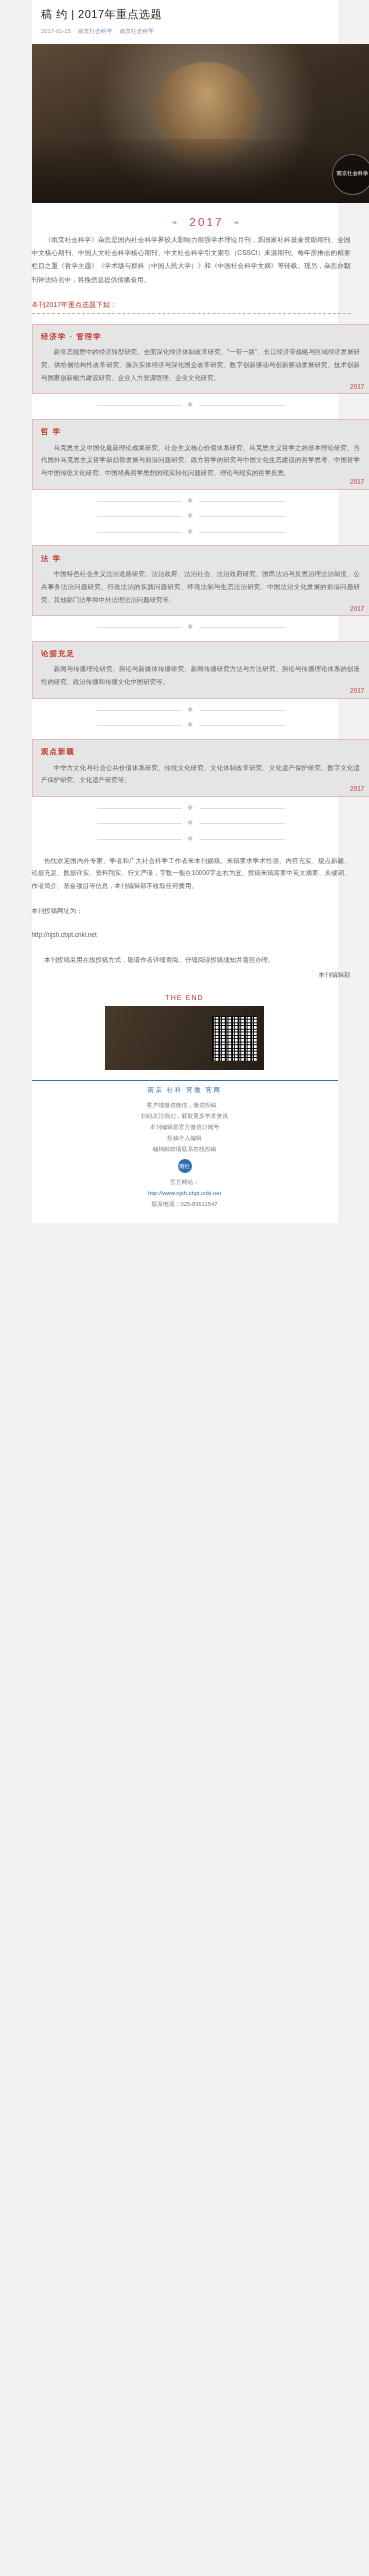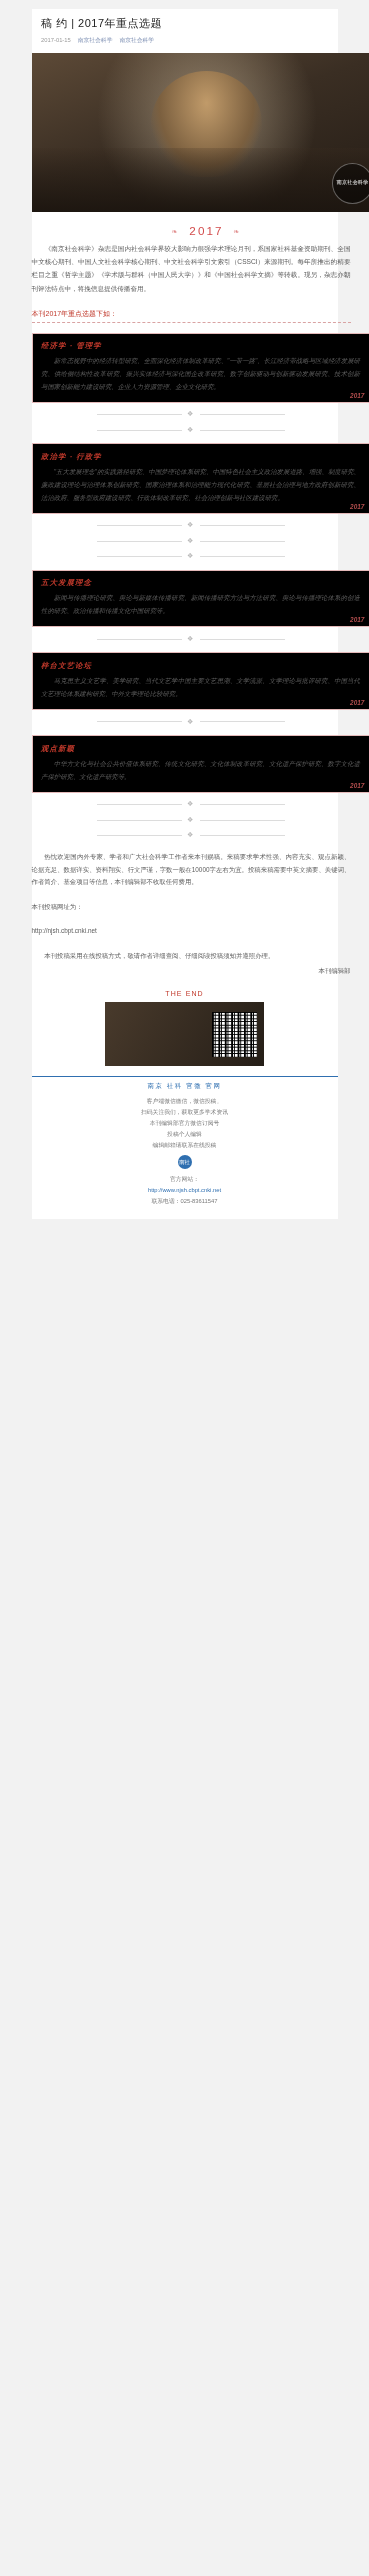"稿 约 | 2017年重点选题" .page { margin: 9px auto -> 0 auto }
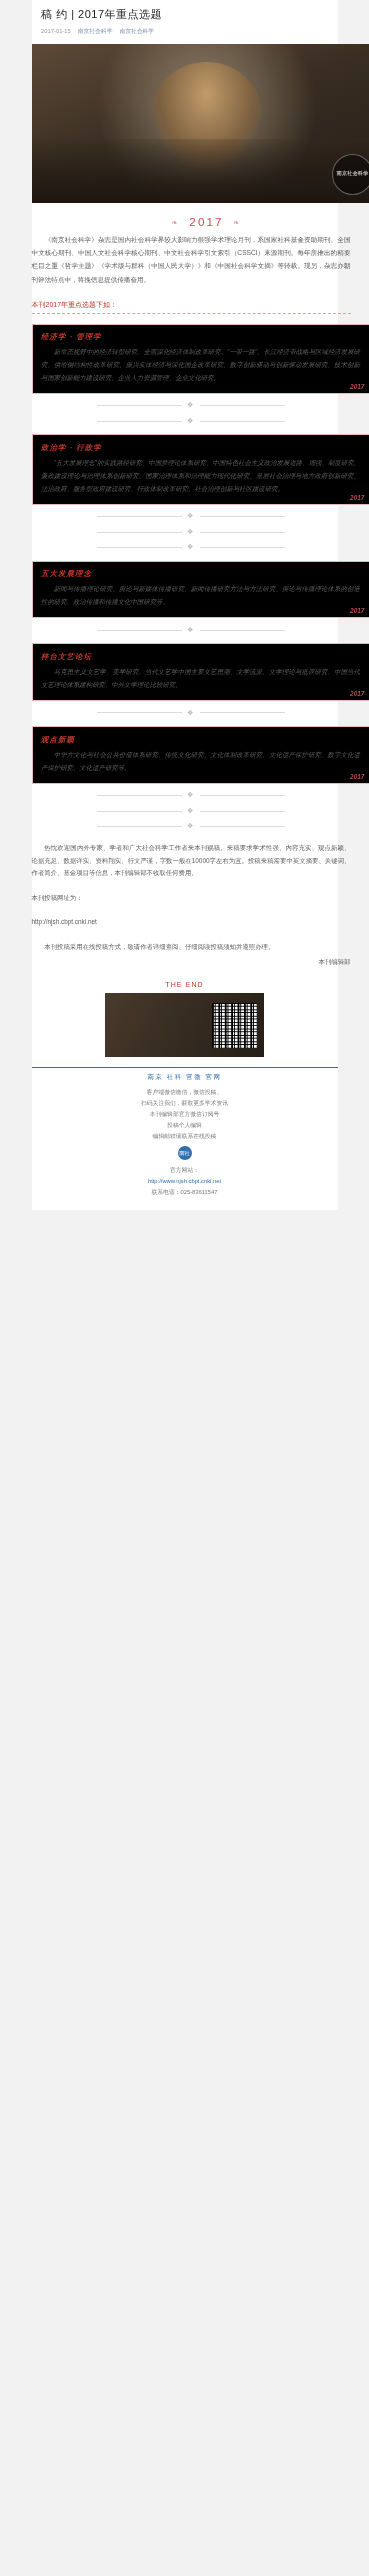"经济学 · 管理学" .block { background: #000000 -> #e5e5e5; font-style: italic -> none }
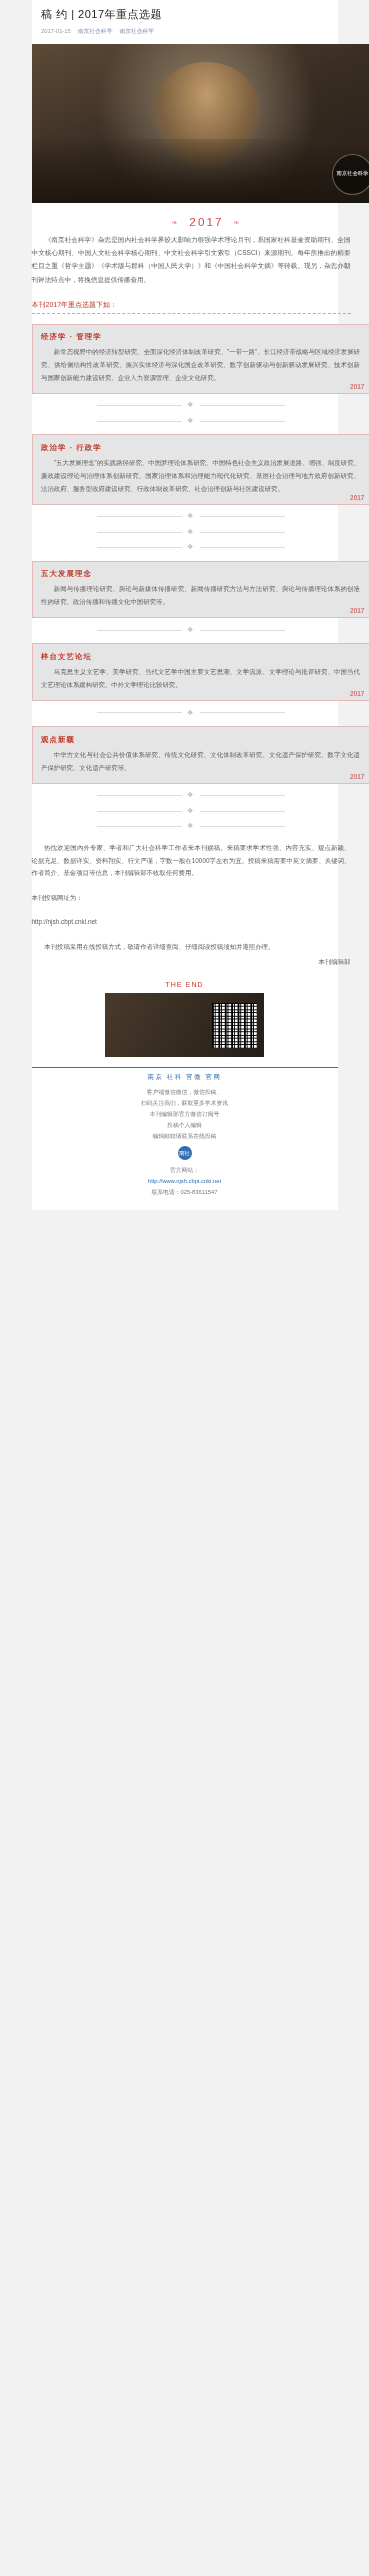"哲 学" div.block { html: none -> <div> <h3>哲 学</h3> <p>马克思主义中国化最新理论成果研究、社会主义核心价值体系研究、马克思主义哲学之的基本理论研究、当代国外马克思主义哲学新趋势发展与前沿问题研究、西方哲学的研究与中国文化生态建设的哲学思考、中国哲学与中国传统文化研究、中国经典哲学思想的现实转化问题研究、理论与现实的哲学反思。</p> <span>2017</span> </div> }
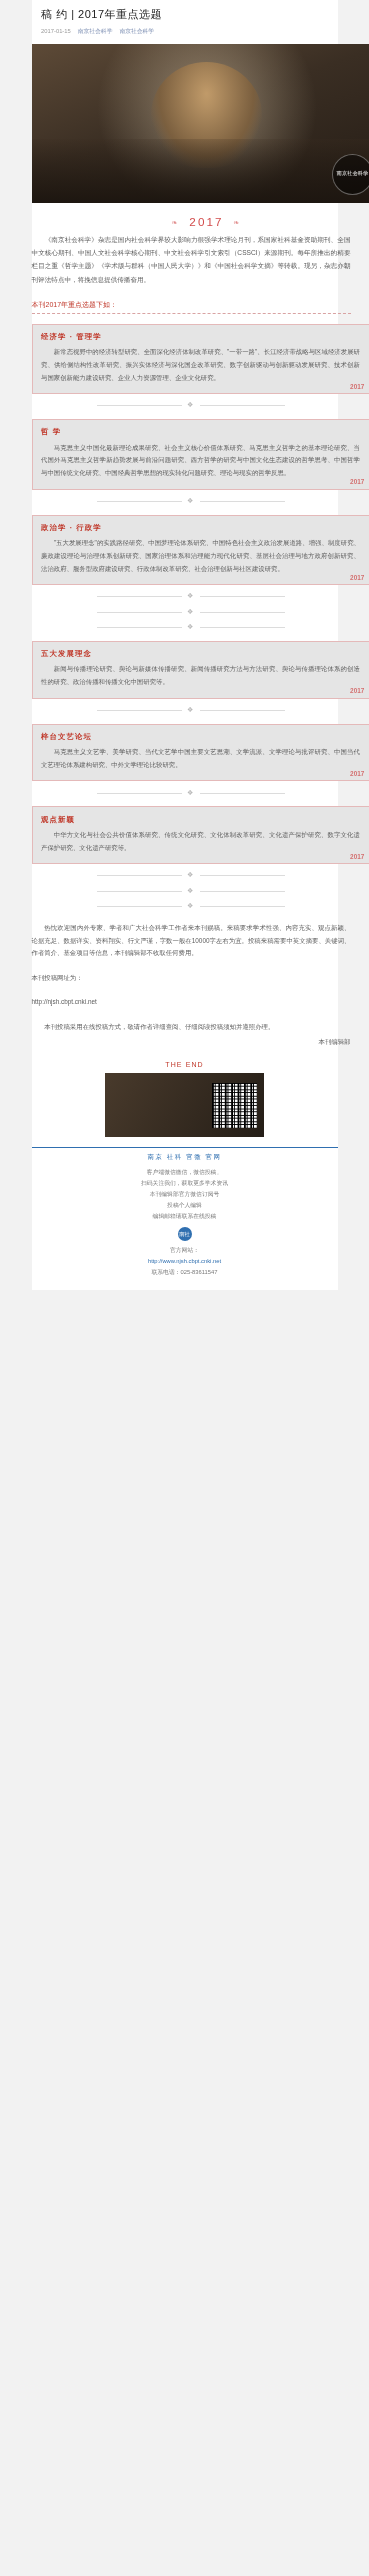"政治学 · 行政学" div.block { html: <div> <h3>政治学 · 行政学</h3> <p>"五大发展理念"的实践路径研究、中国梦理论体系研究、中国特色社会主义政治发展道路、增强、制度研究、廉政建设理论与治理体系创新研究、国家治理体系和治理能力现代化研究、基层社会治理与地方政府创新研究、法治政府、服务型政府建设研究、行政体制改革研究、社会治理创新与社区建设研究。</p> <span>2017</span> </div> -> none }
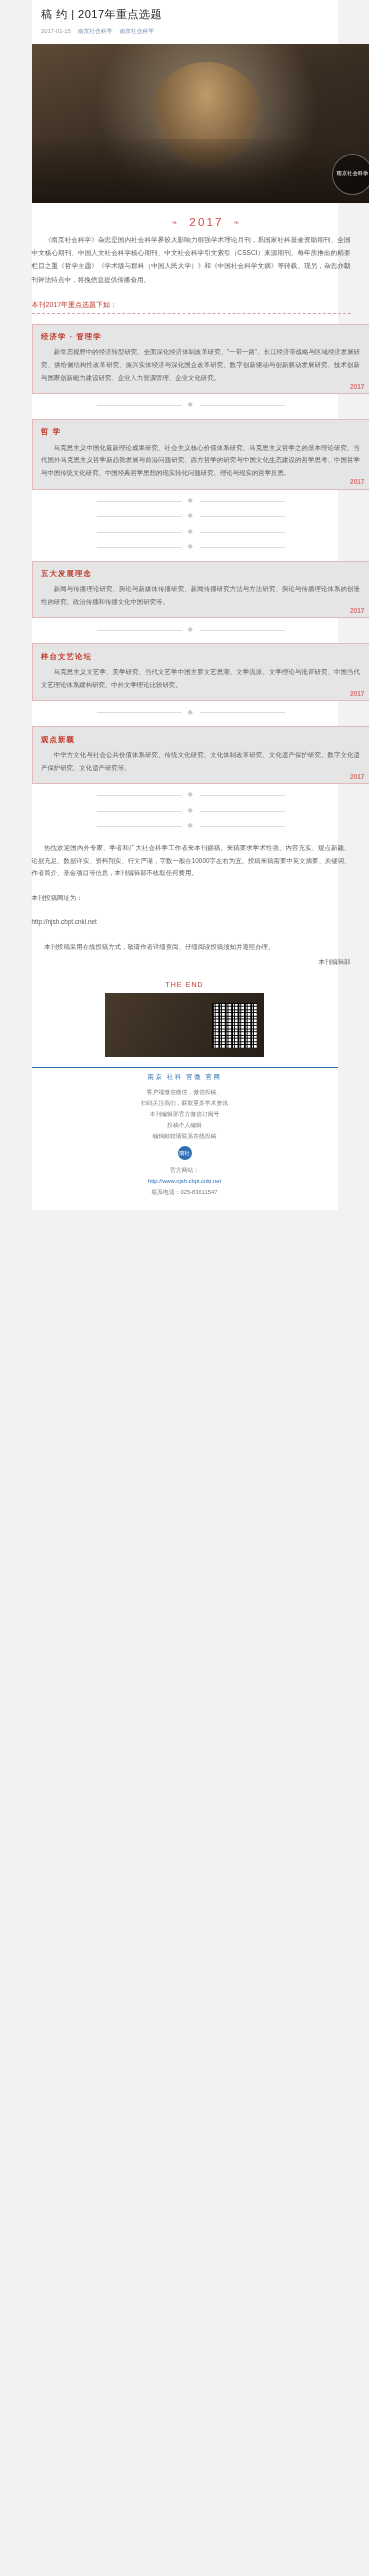"法 学" div.block { html: none -> <div> <h3>法 学</h3> <p>中国特色社会主义法治道路研究、法治政府、法治社会、法治政府研究、国民法治与反思治理法治制度、公共事务法治问题研究、行政法治的实践问题研究、环境法制与生态法治研究、中国法治文化发展的前沿问题研究、其他部门法学和中外法理法治问题研究等。</p> <span>2017</span> </div> }
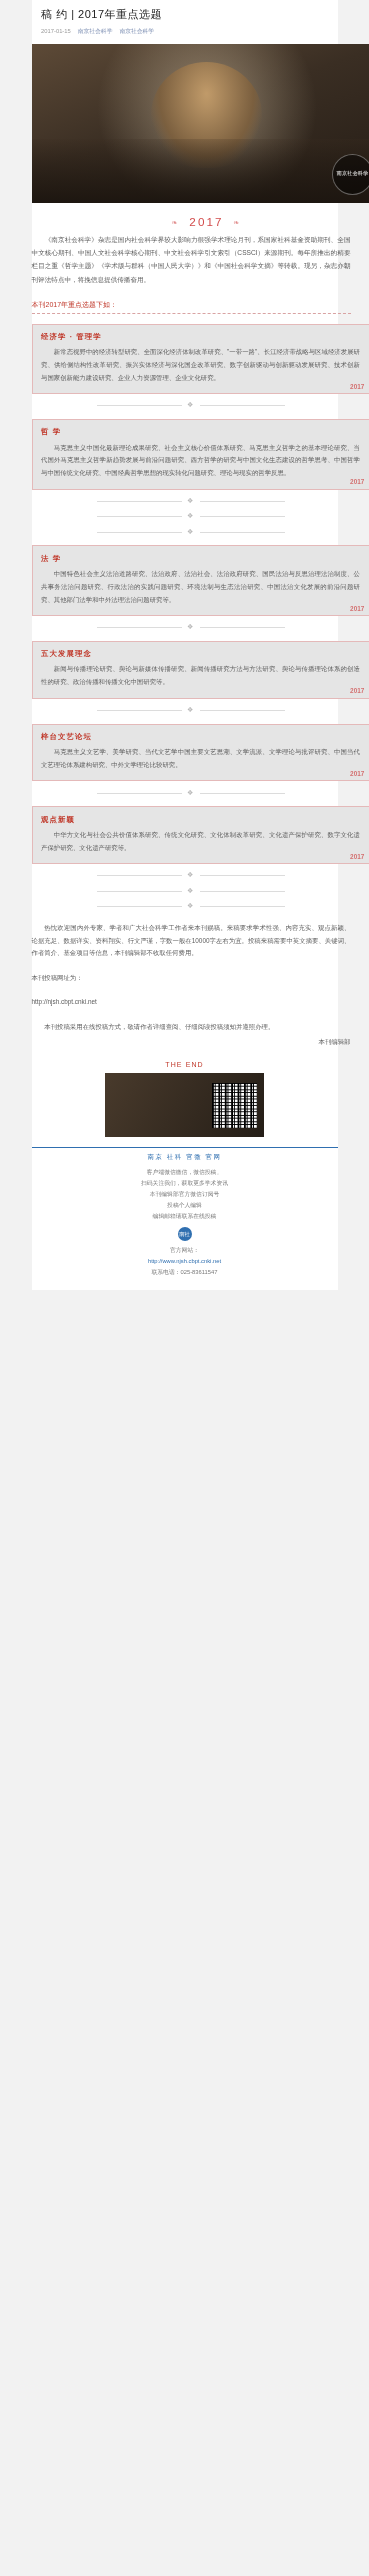"五大发展理念" h3 { text: 五大发展理念 -> 论据充足 }
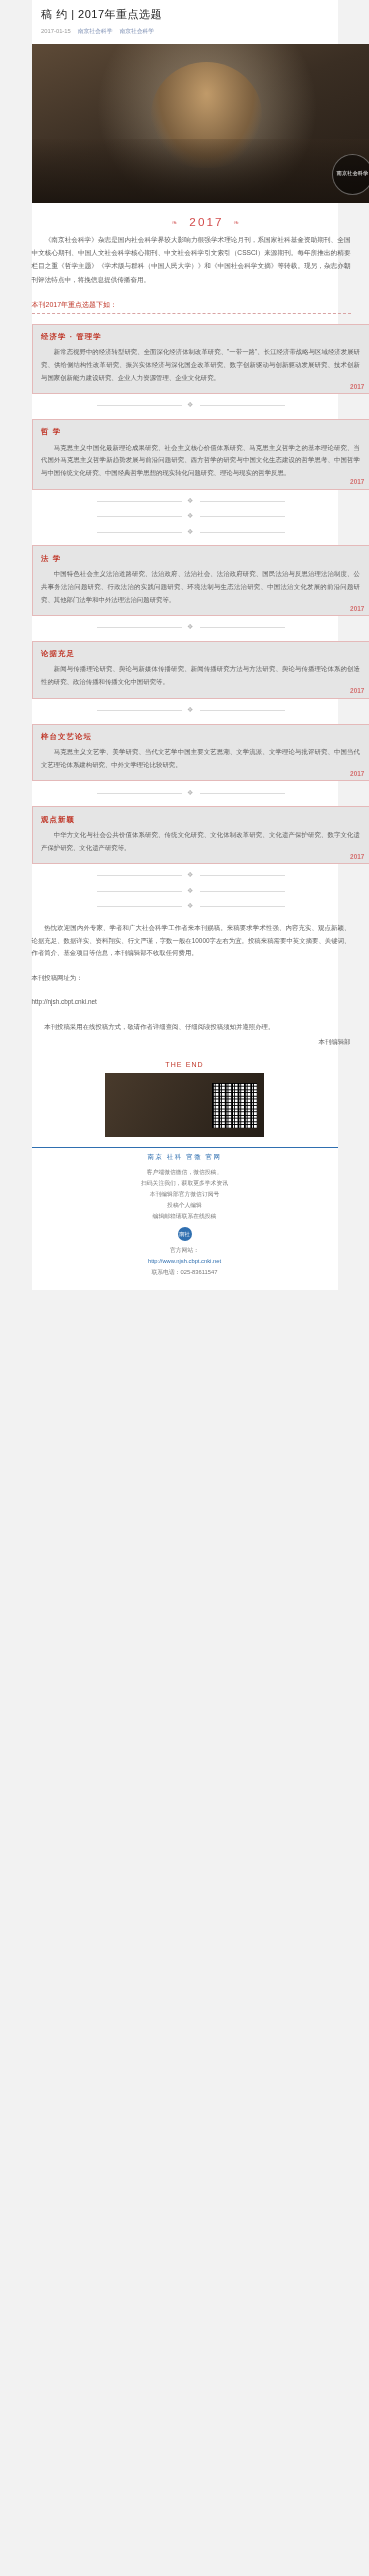"梓台文艺论坛" div.block { html: <div> <h3>梓台文艺论坛</h3> <p>马克思主义文艺学、美学研究、当代文艺学中国主要文艺思潮、文学流派、文学理论与批评研究、中国当代文艺理论体系建构研究、中外文学理论比较研究。</p> <span>2017</span> </div> -> none }
